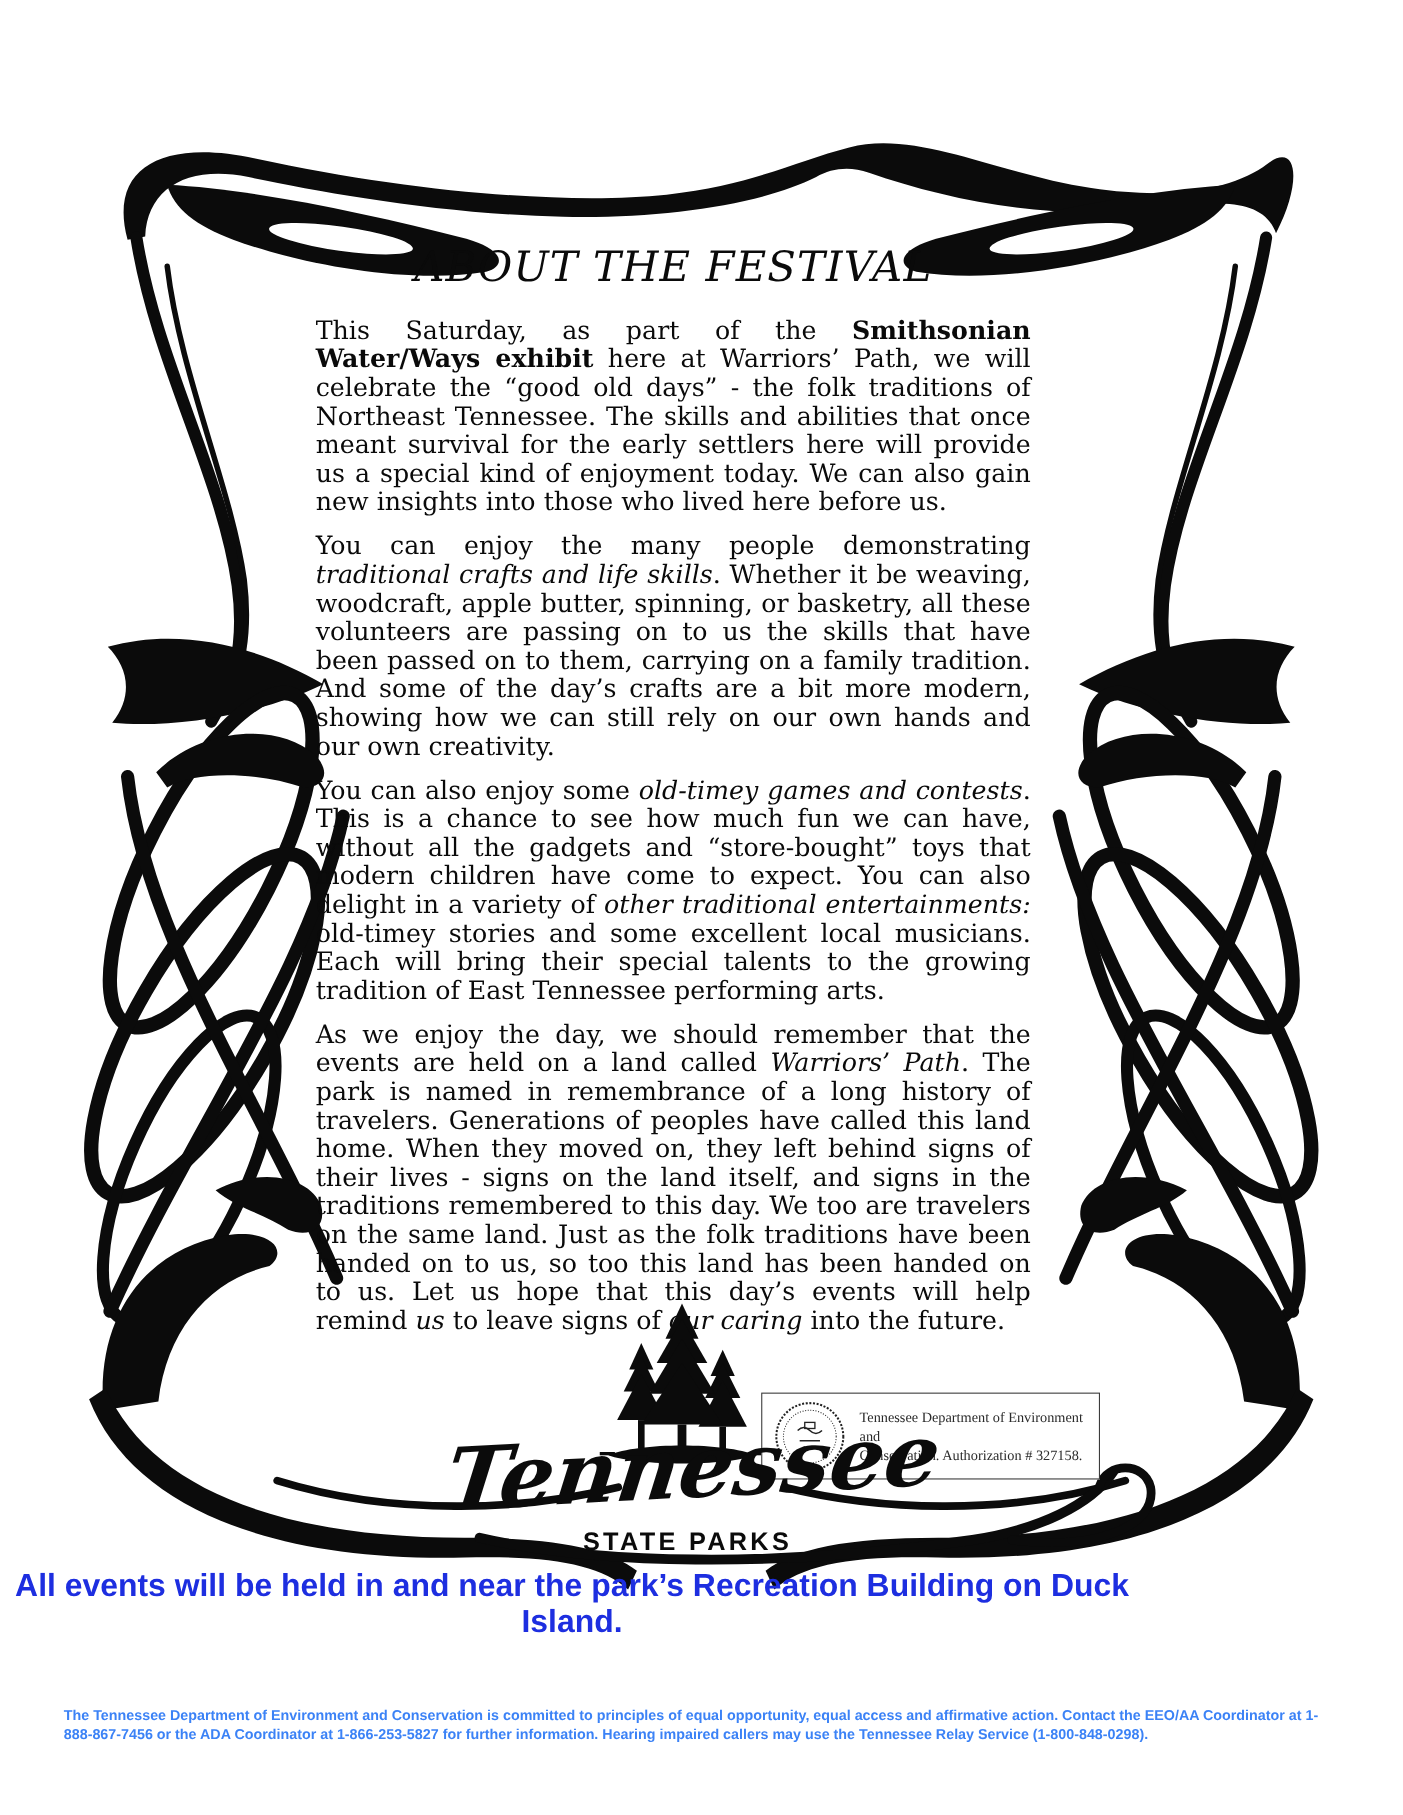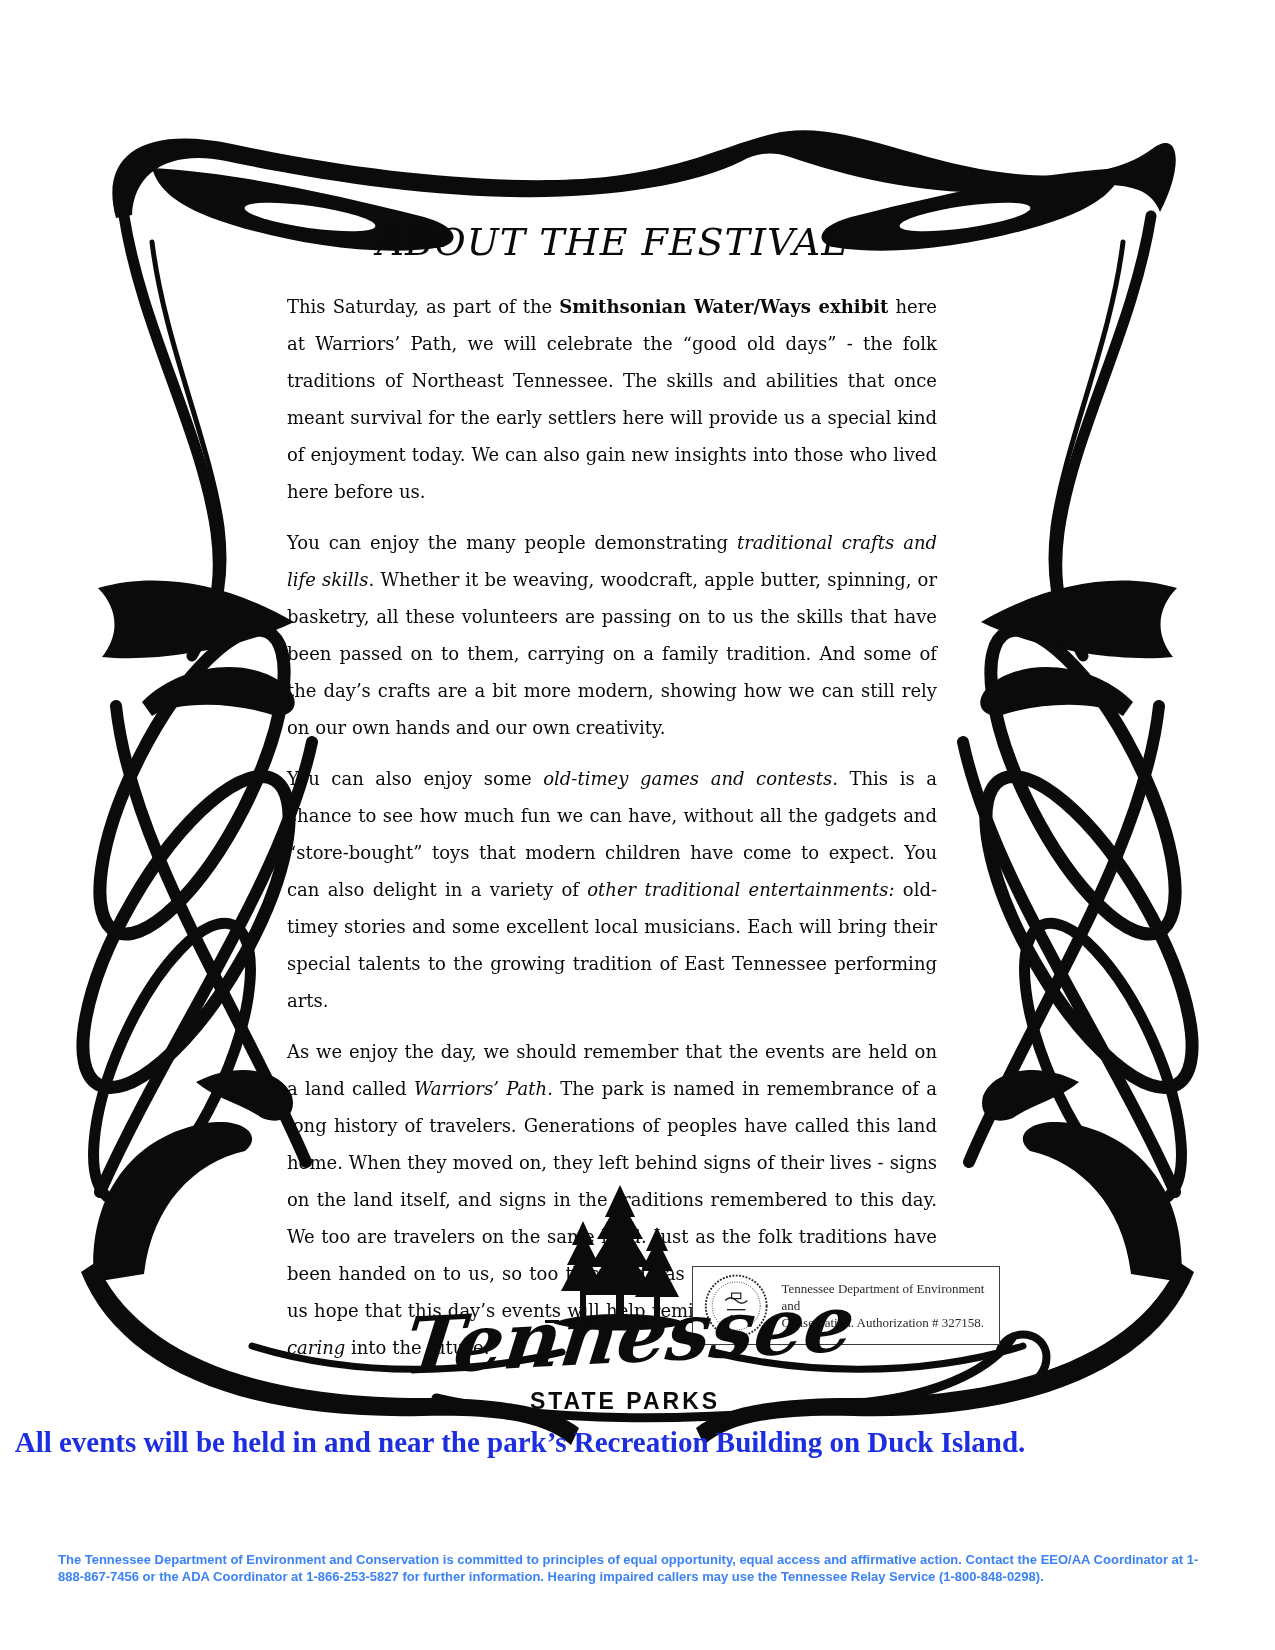"This Saturday, as part of" .para { font-size: 18px -> 23px; line-height: 37px -> 26px }
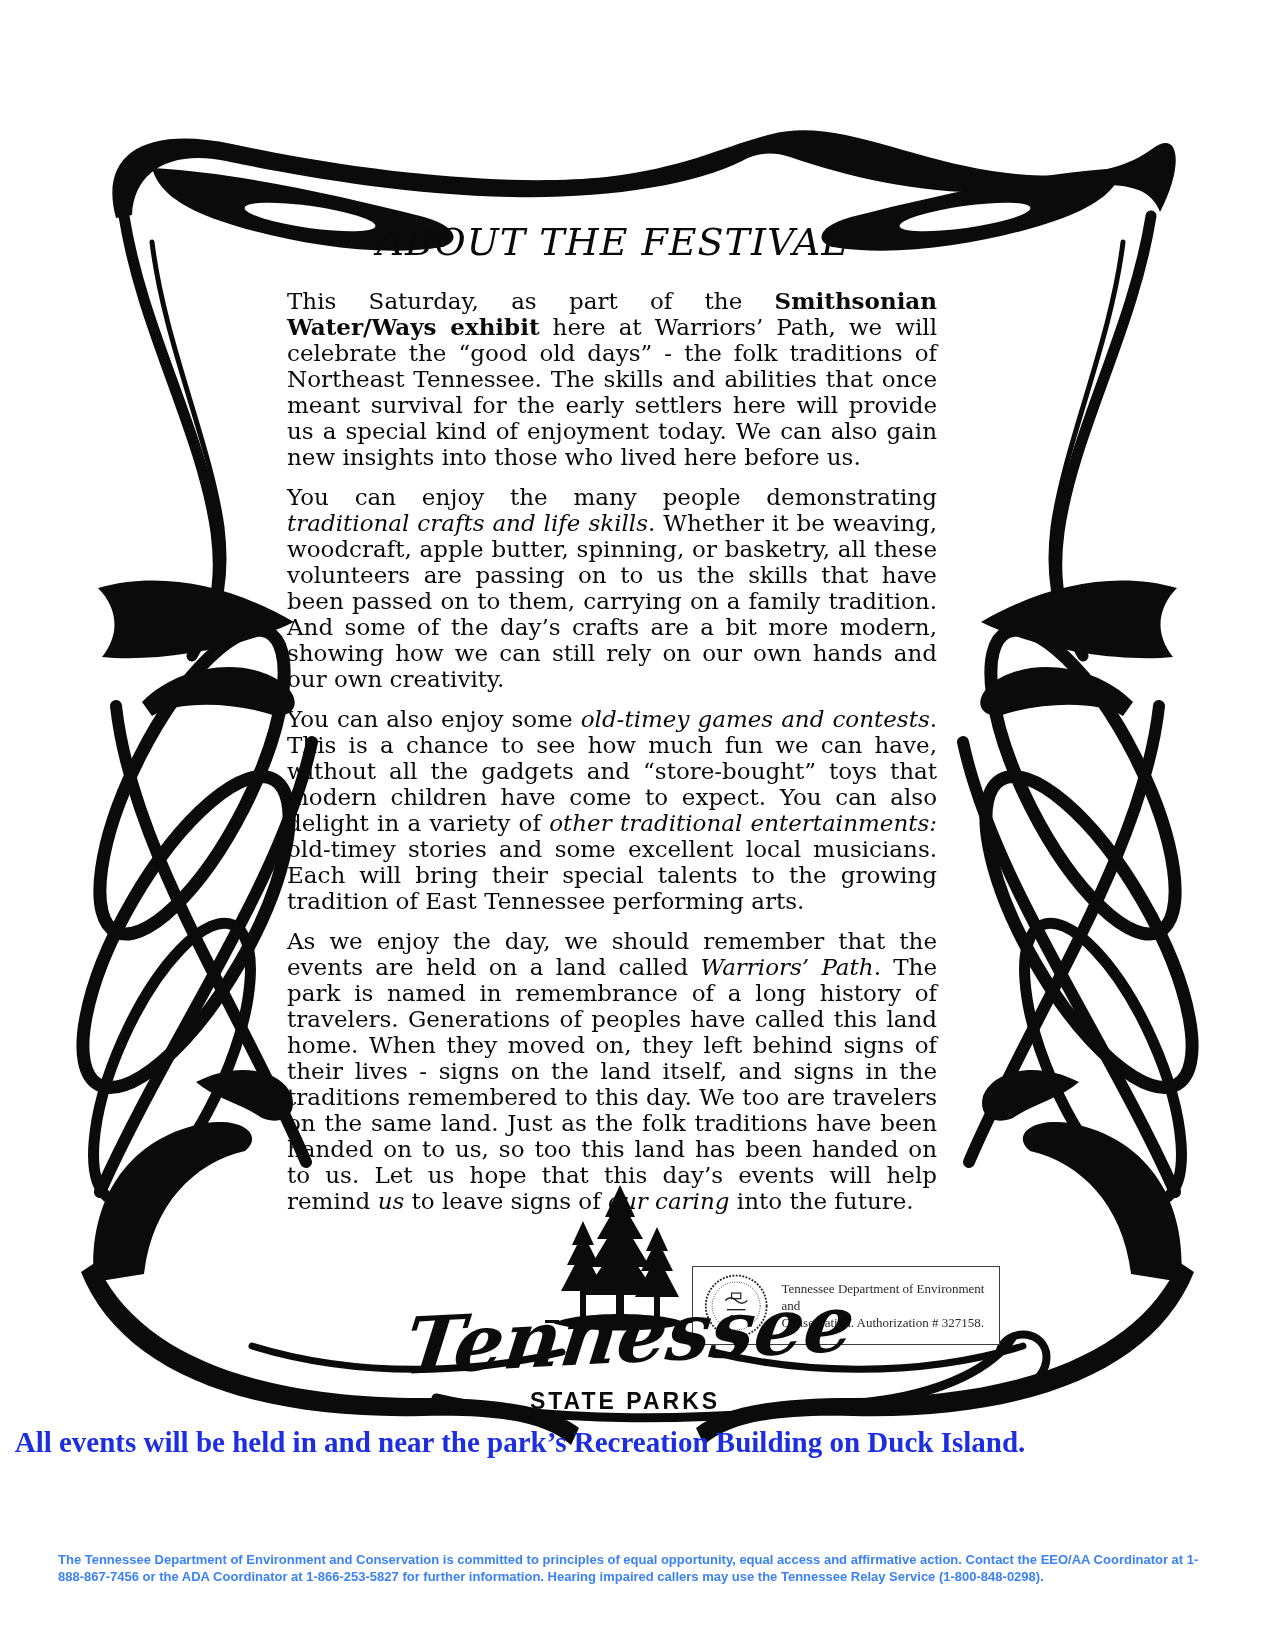"All events will be held" .banner { font-family: Liberation Serif, serif -> Liberation Sans, sans-serif }
